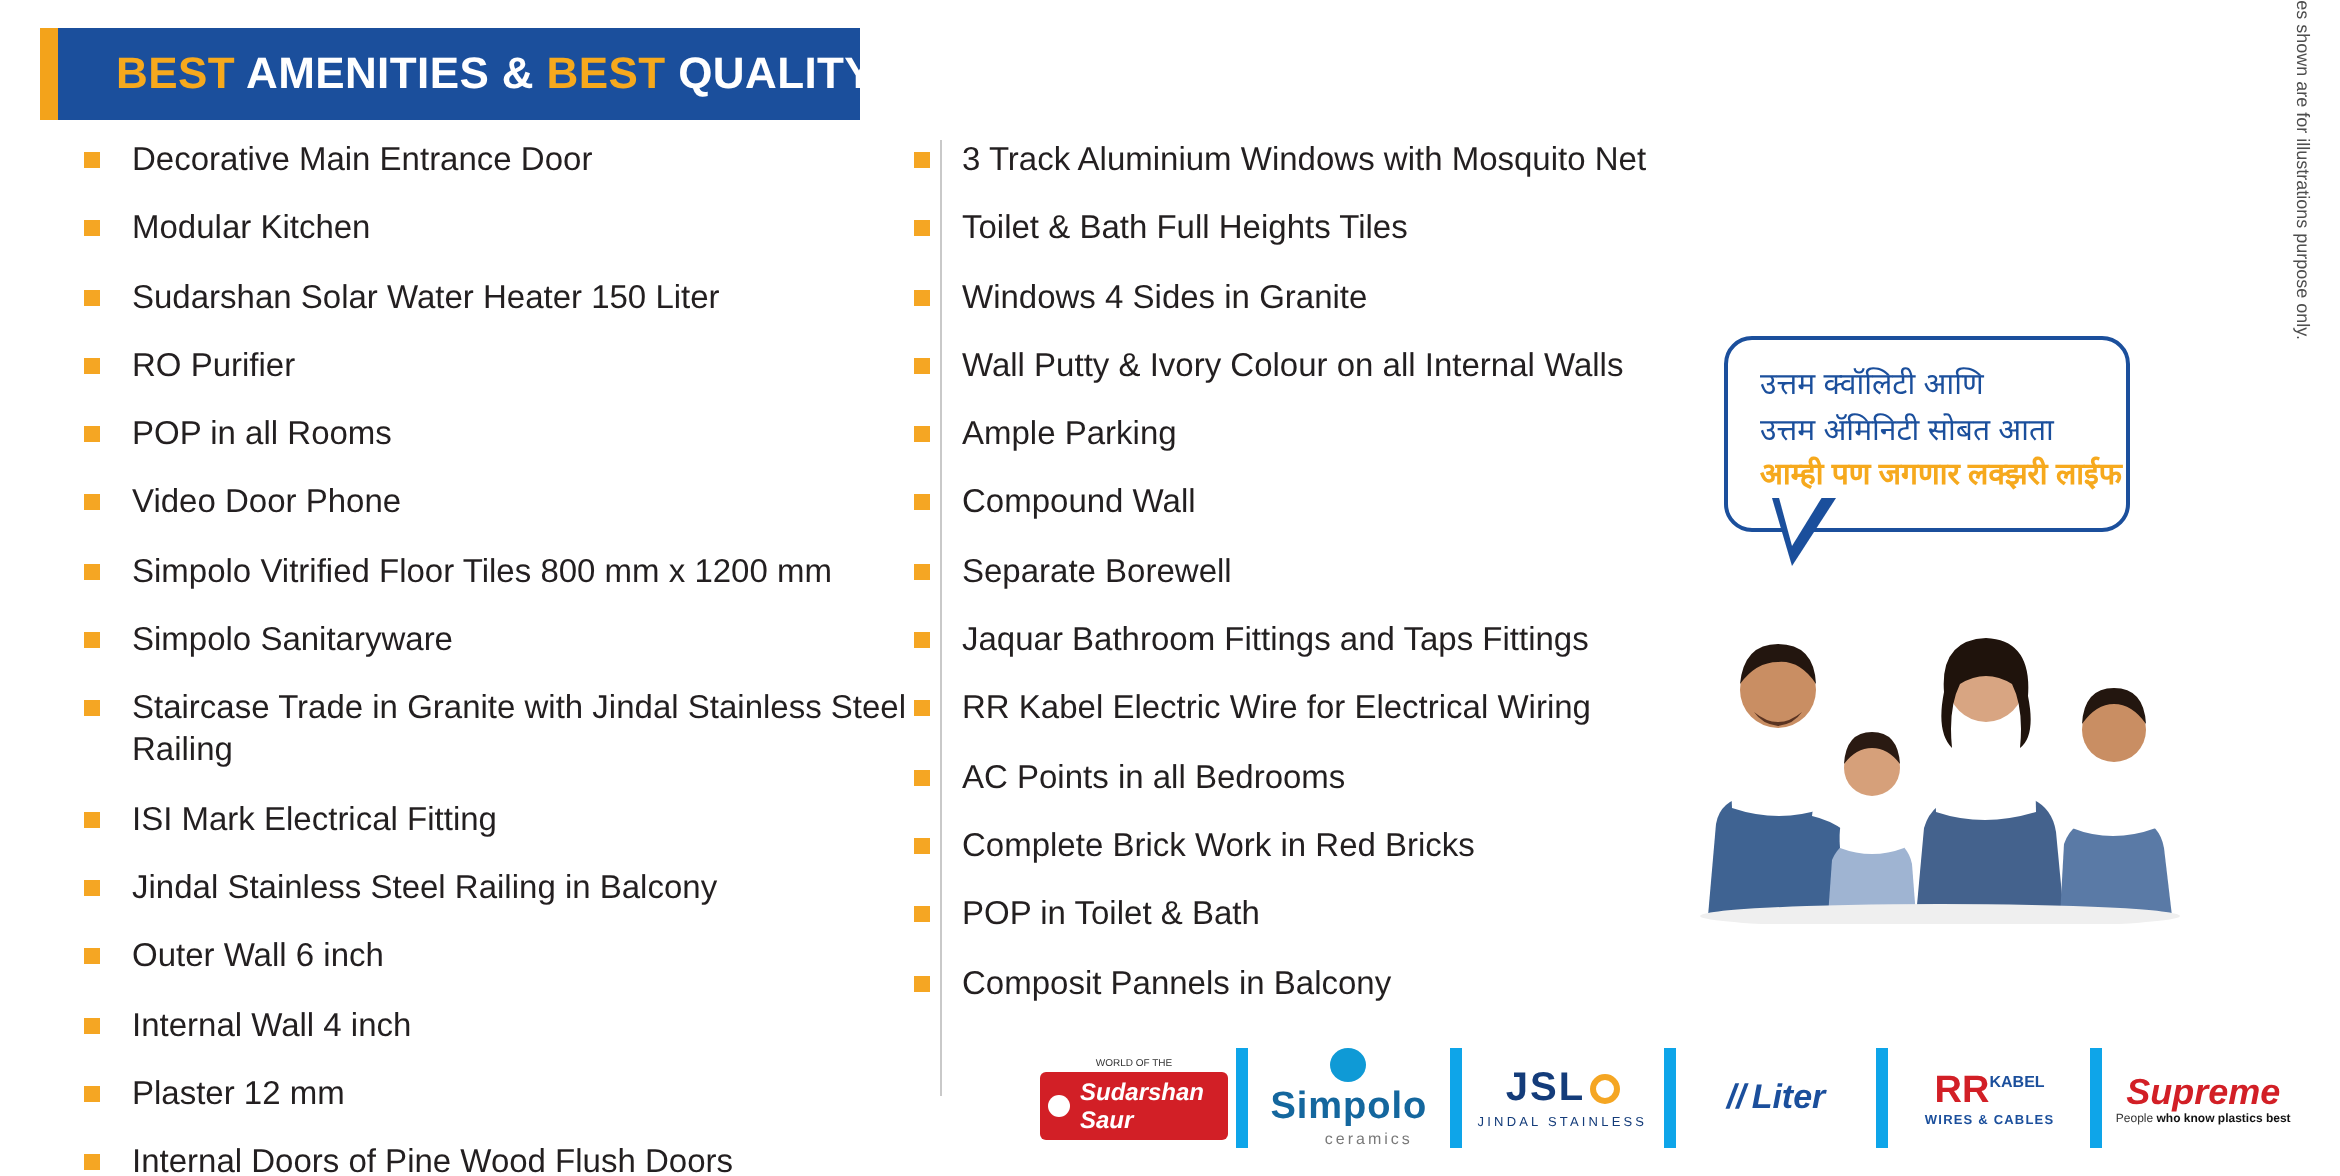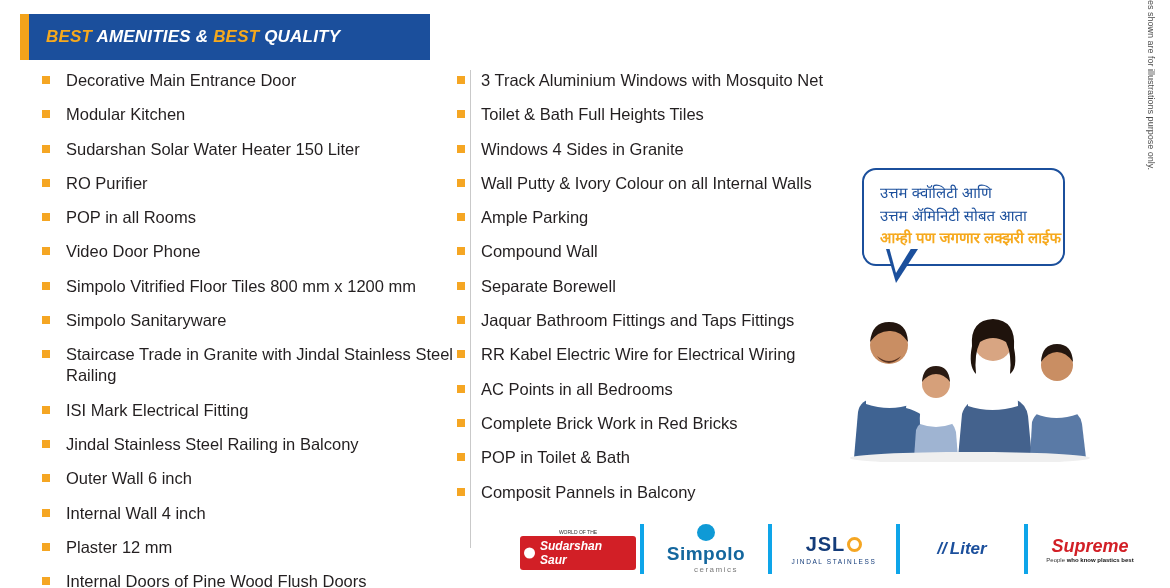"BEST AMENITIES & BEST QUALITY" #header-title { font-size: 17px -> 22px; font-style: italic -> none; padding-left: 26px -> 38px }
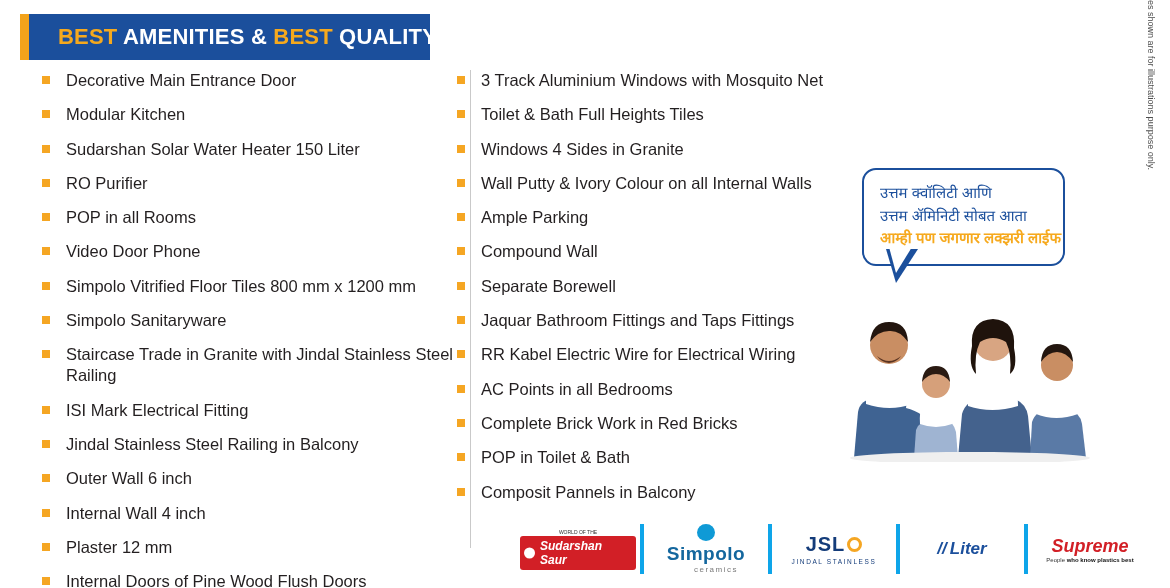"Sudarshan Saur" .brand { border-right: 4px solid #0ea5e9 -> 6px solid #0ea5e9 }
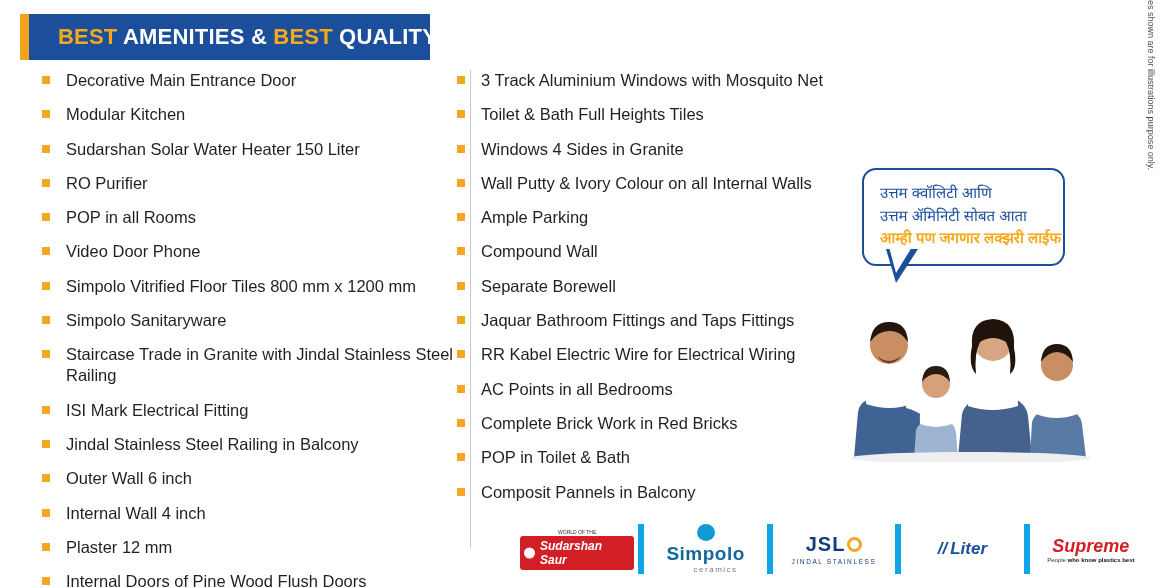"RRKABEL" div.brand { html: none -> <div> <div> <span>RR</span><span>KABEL</span> </div> <div>WIRES &amp; CABLES</div> </div> }
